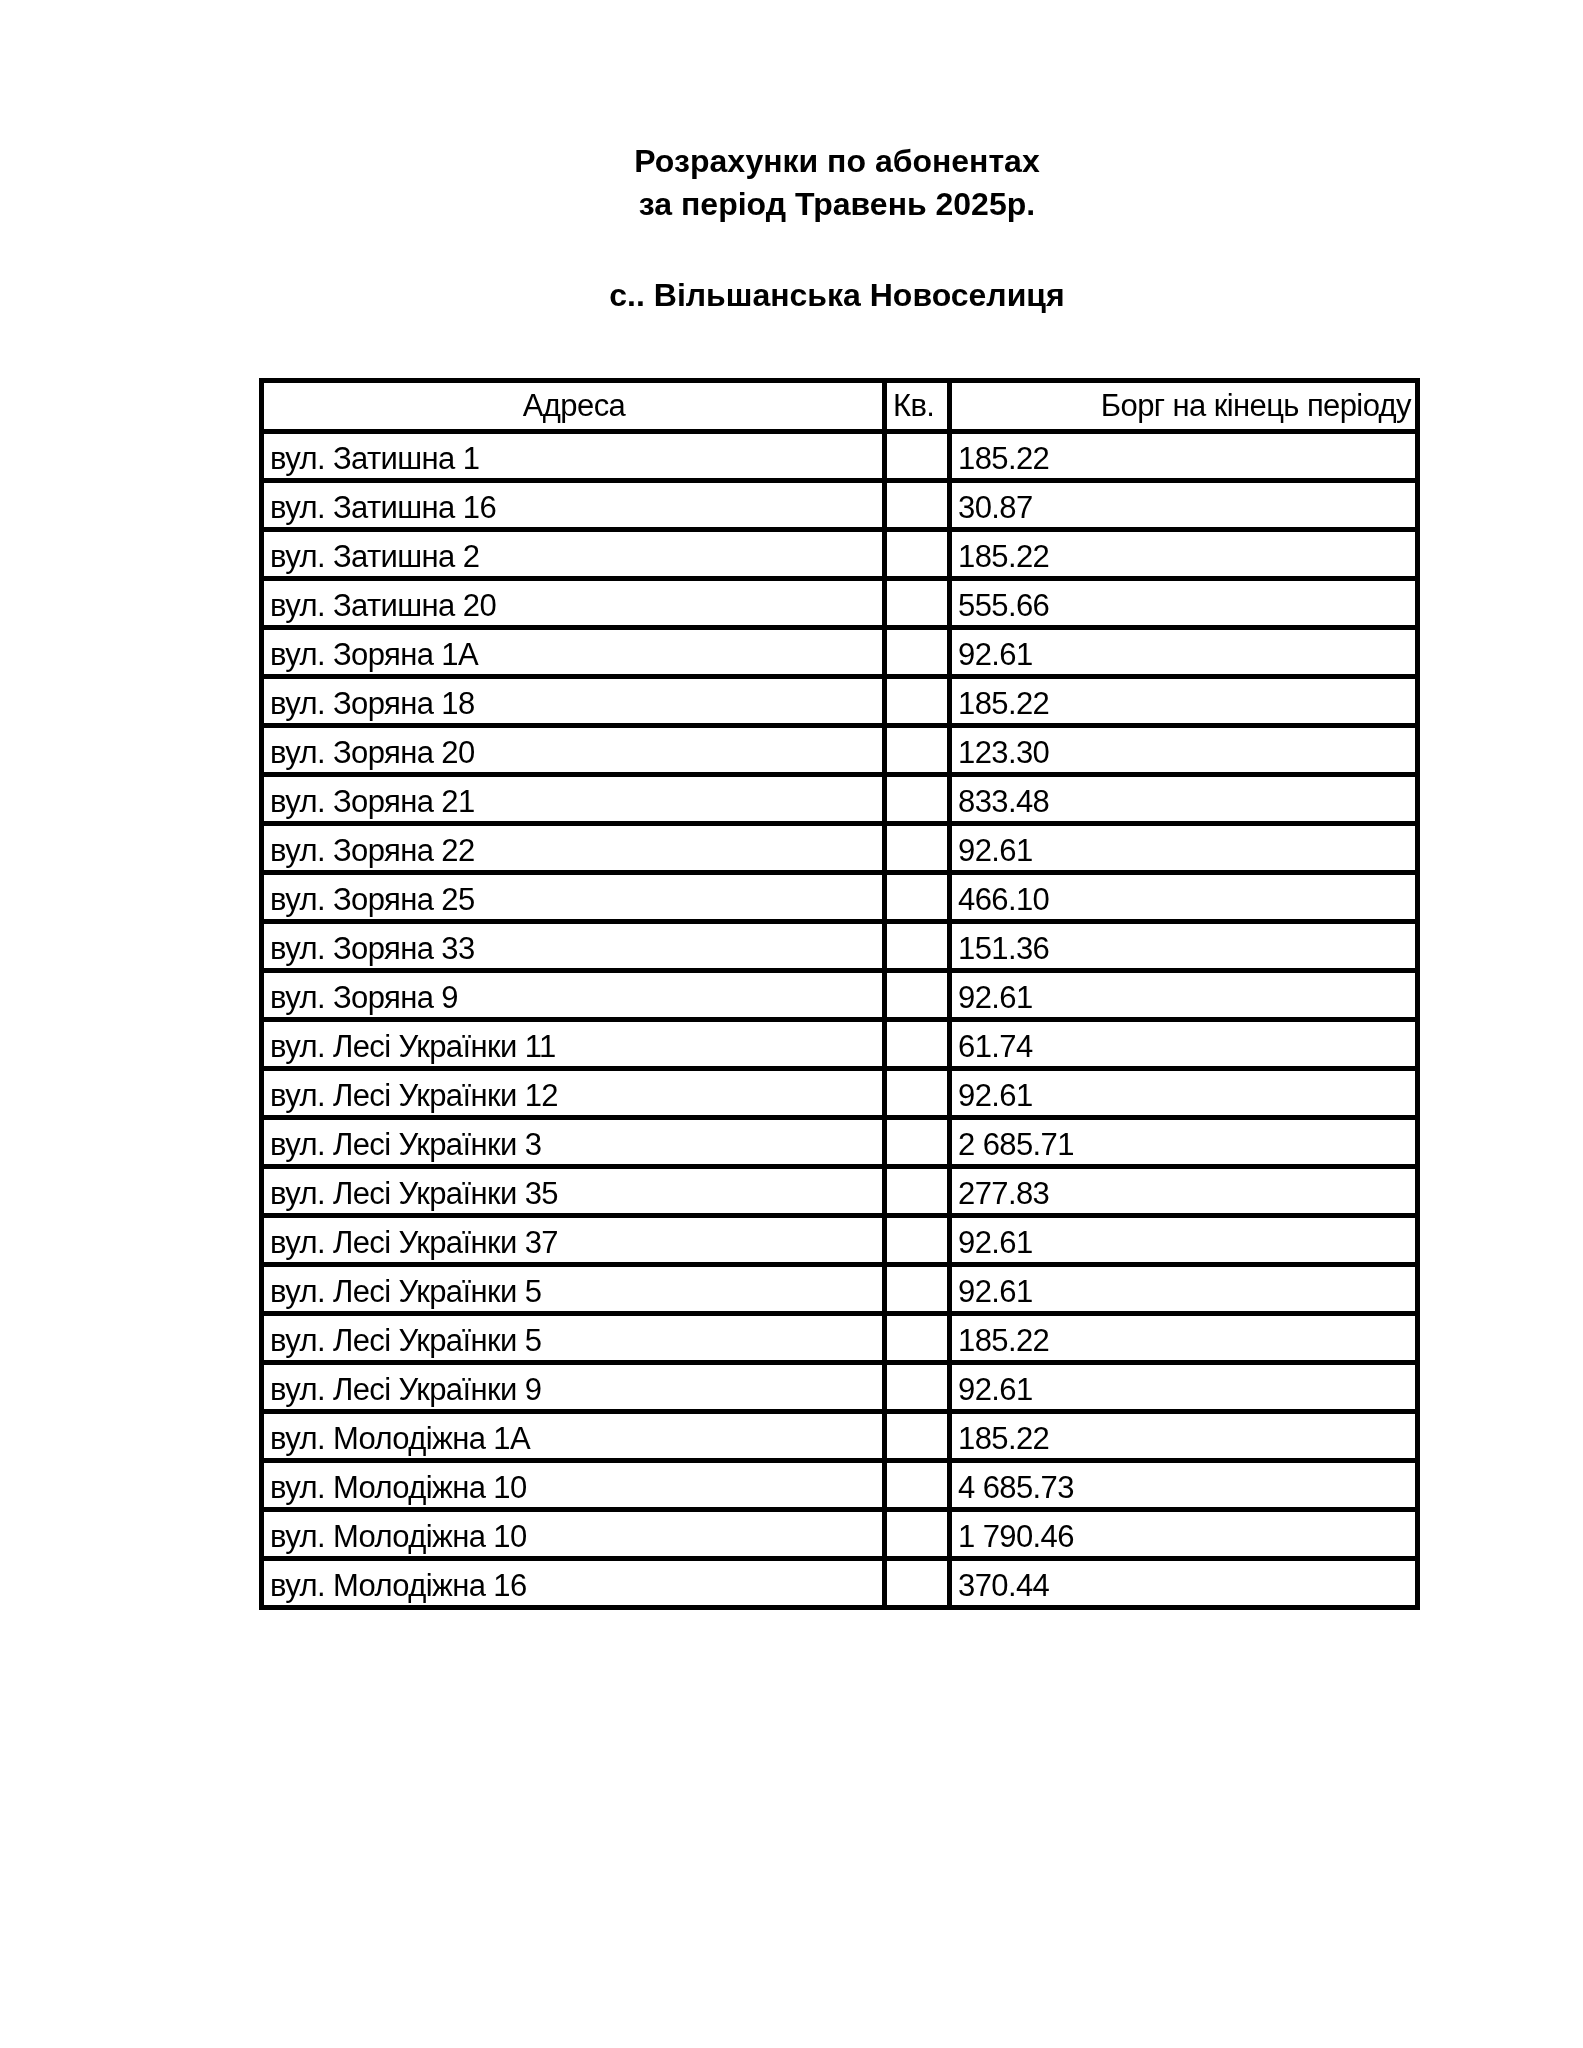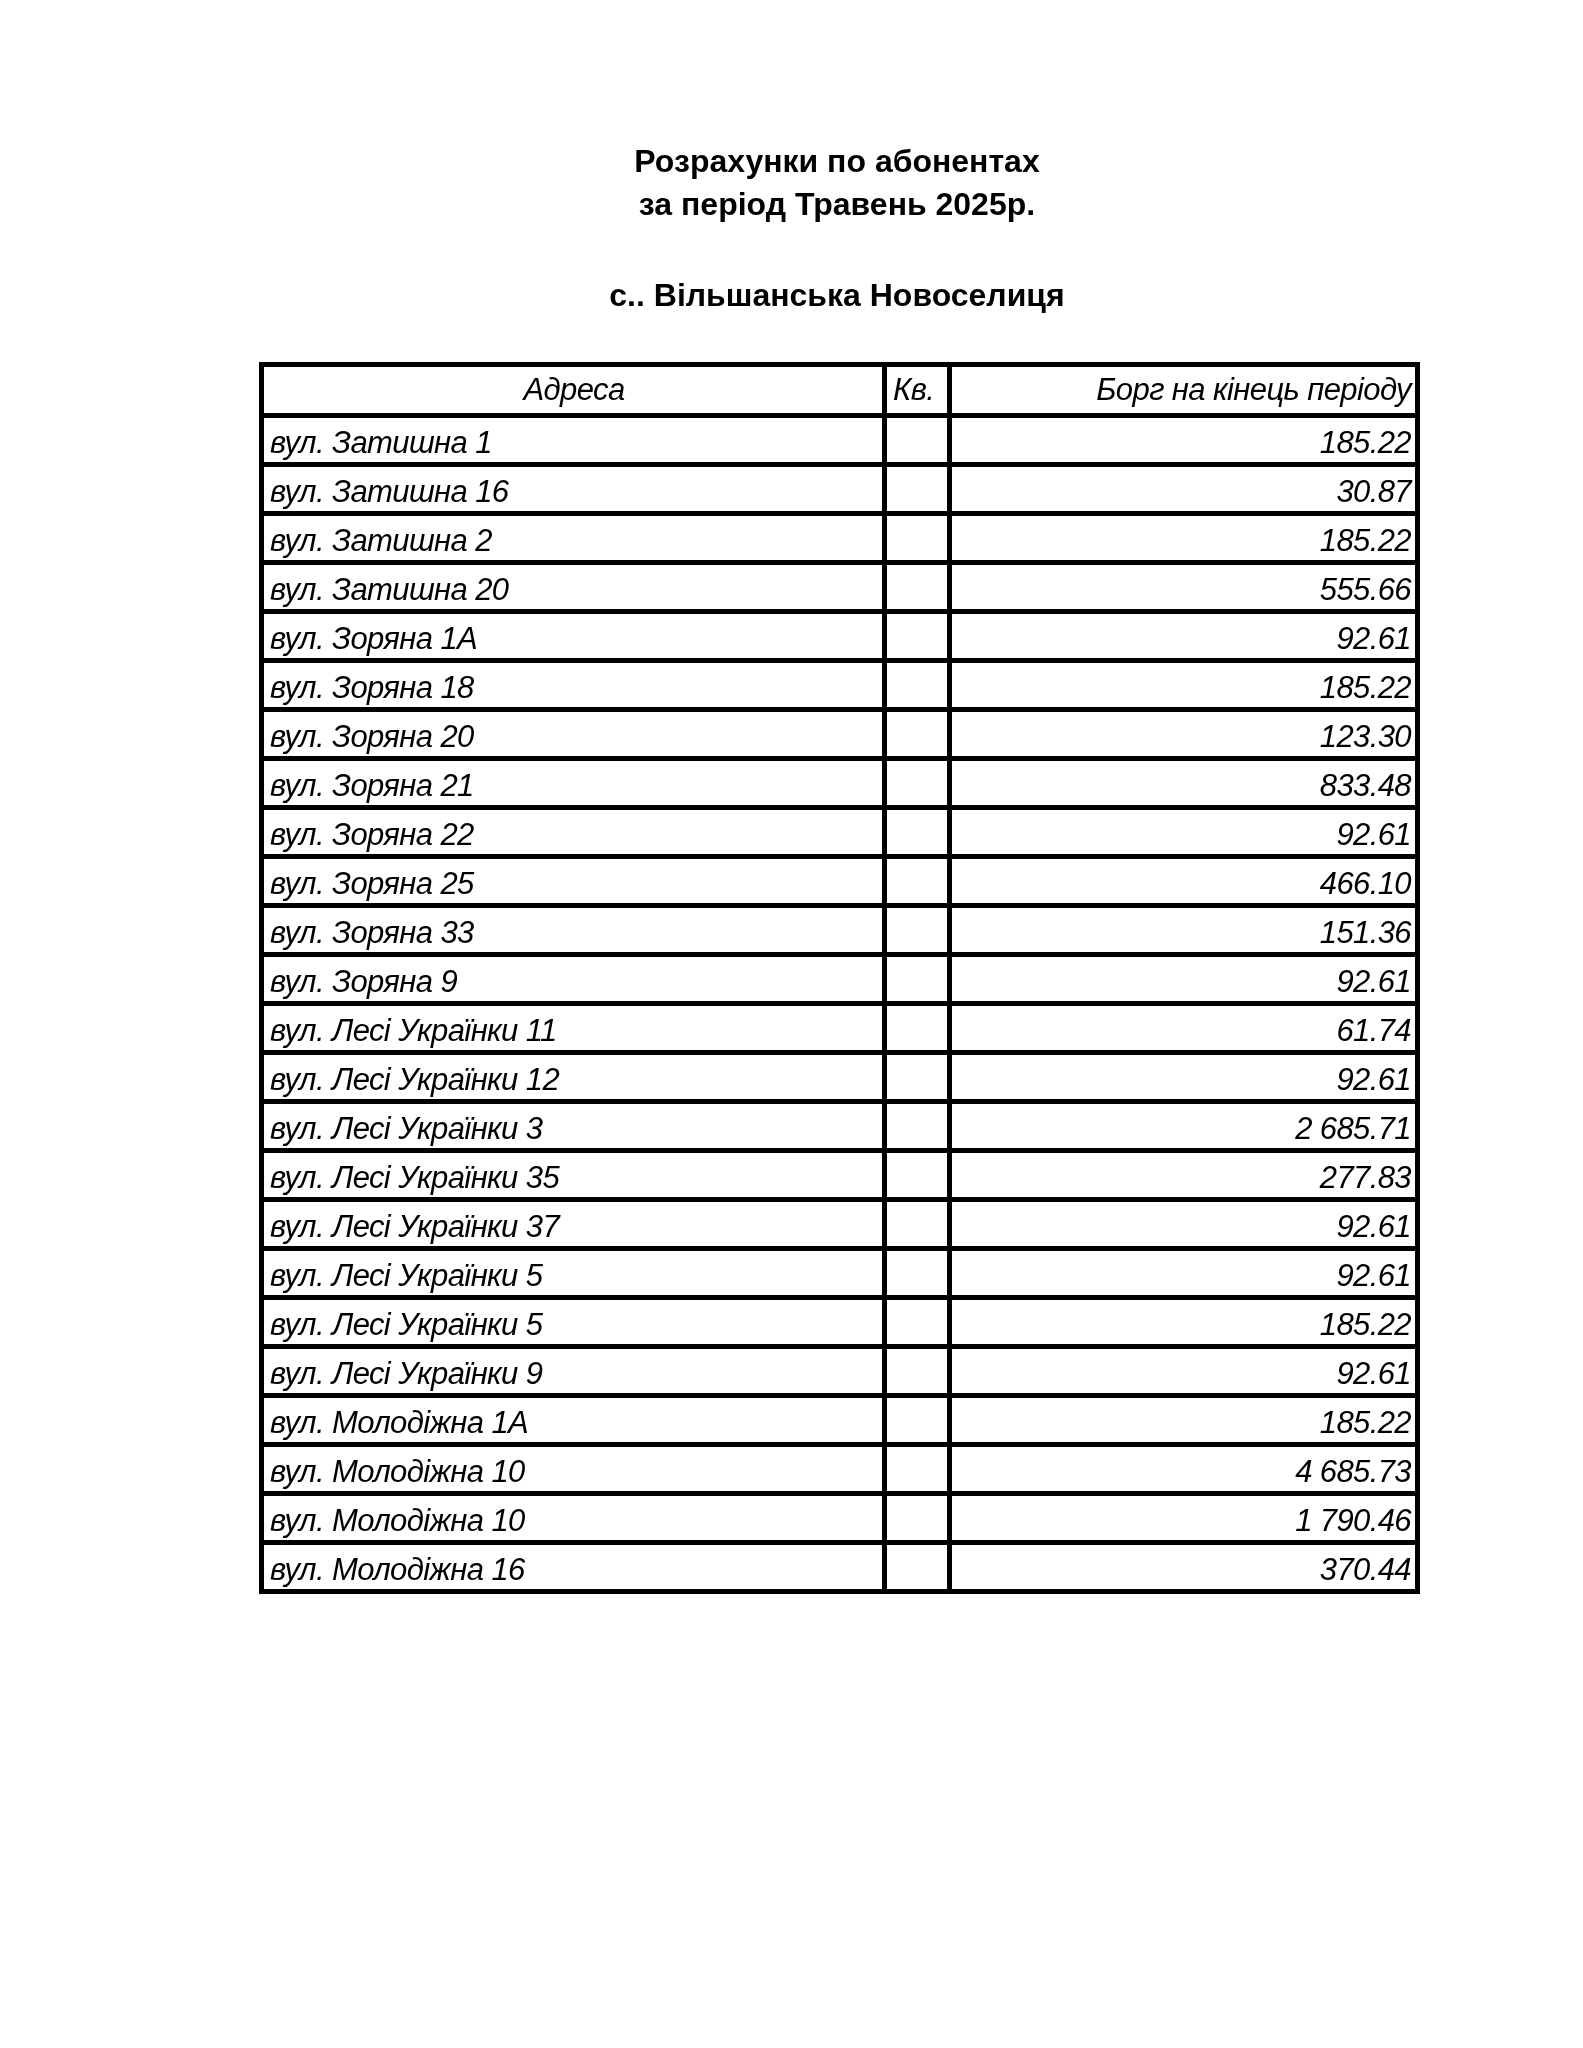"Адреса" table.report { font-style: italic -> none; top: 362px -> 378px }
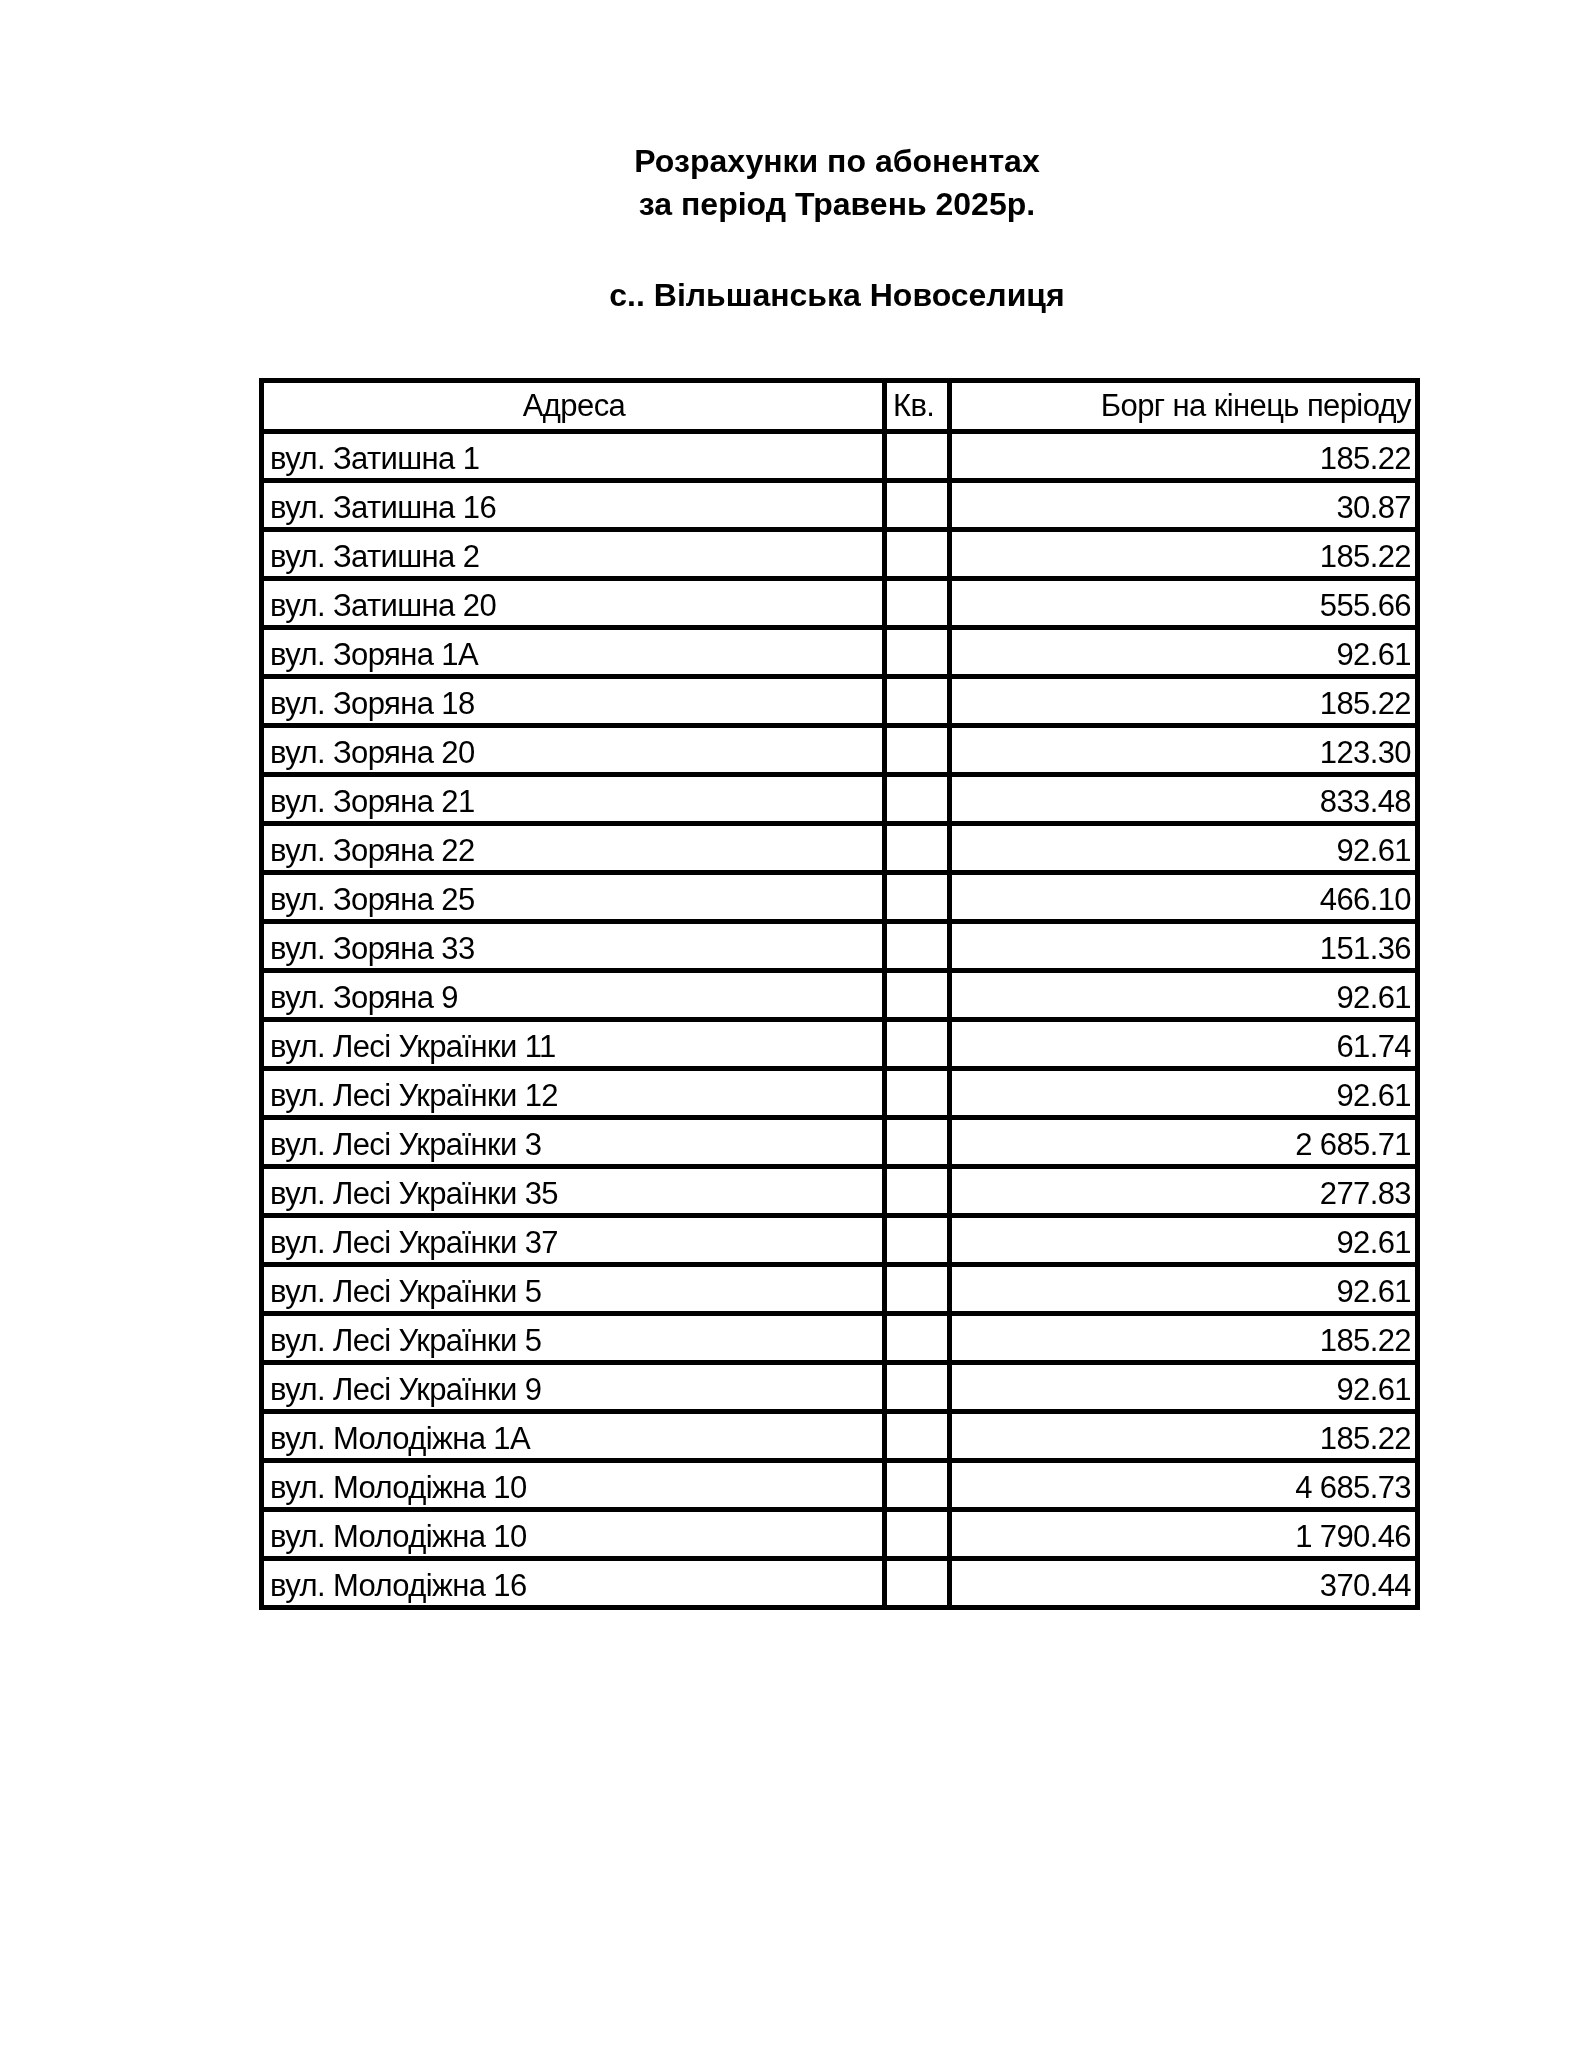"185.22" td.debt { text-align: right -> left }
